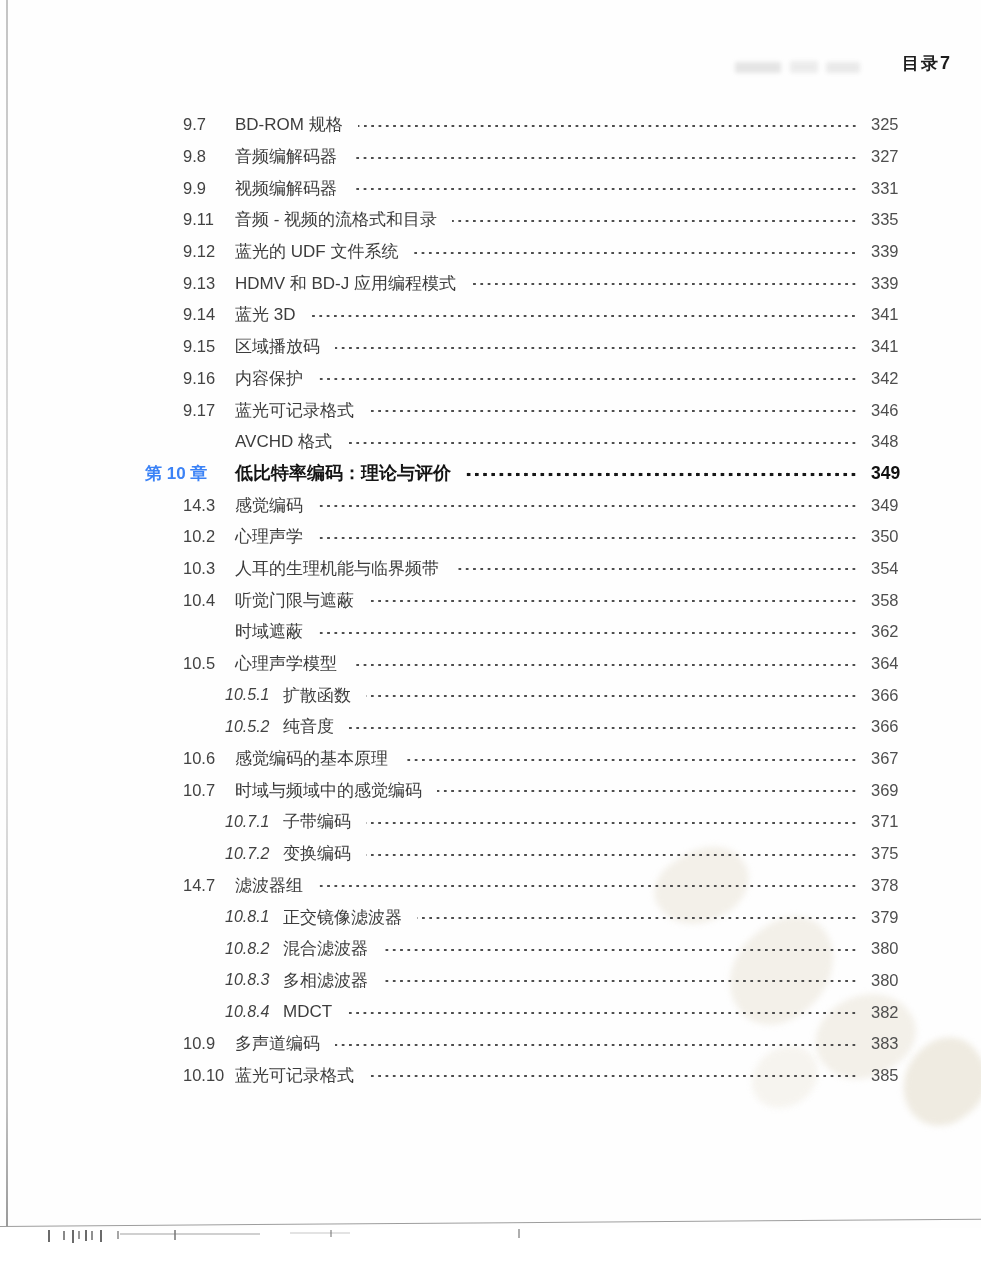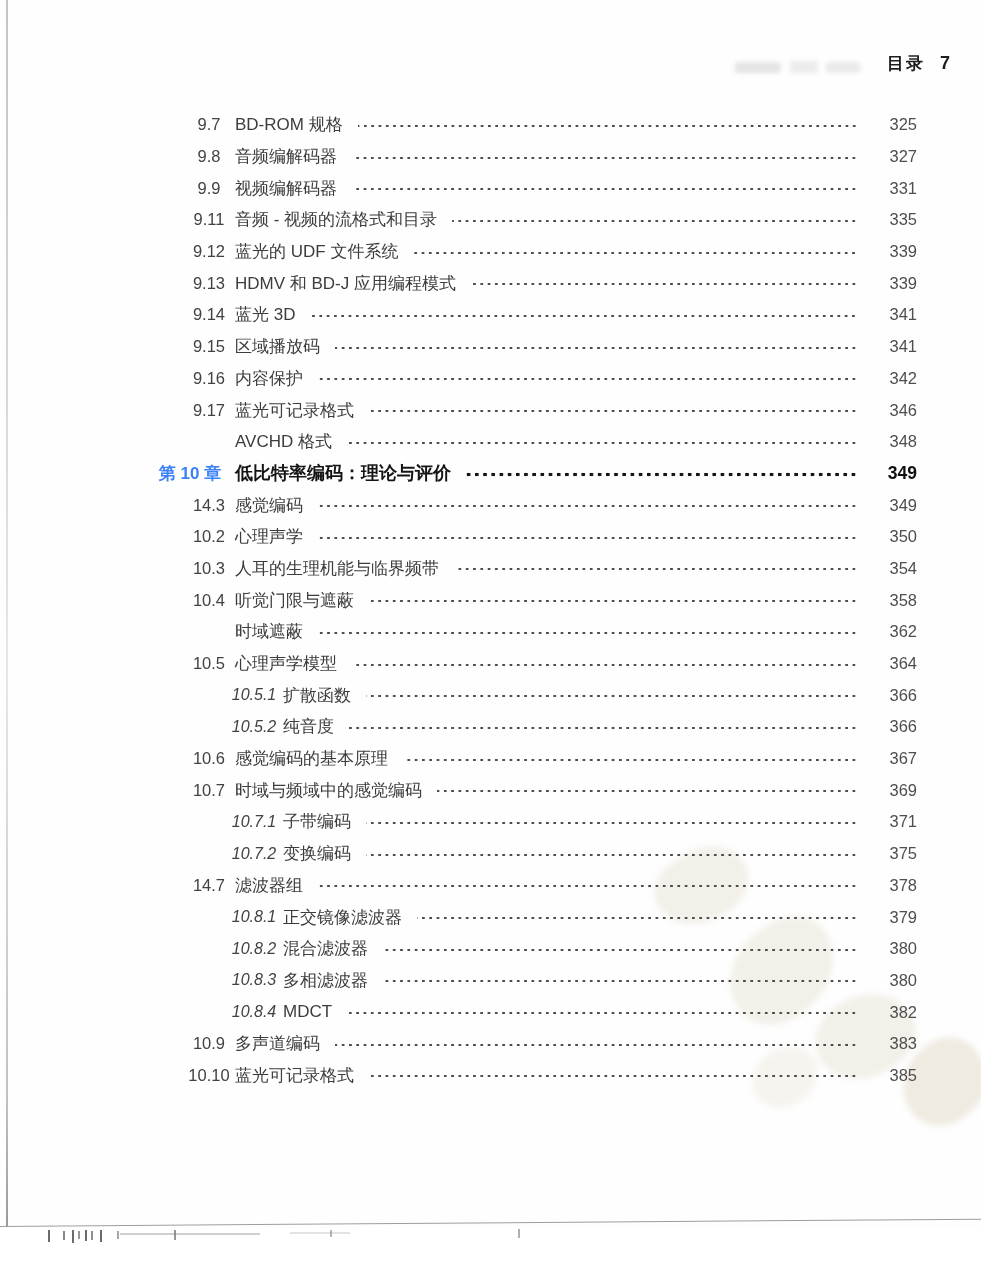"目录" .header { gap: 15px -> none }
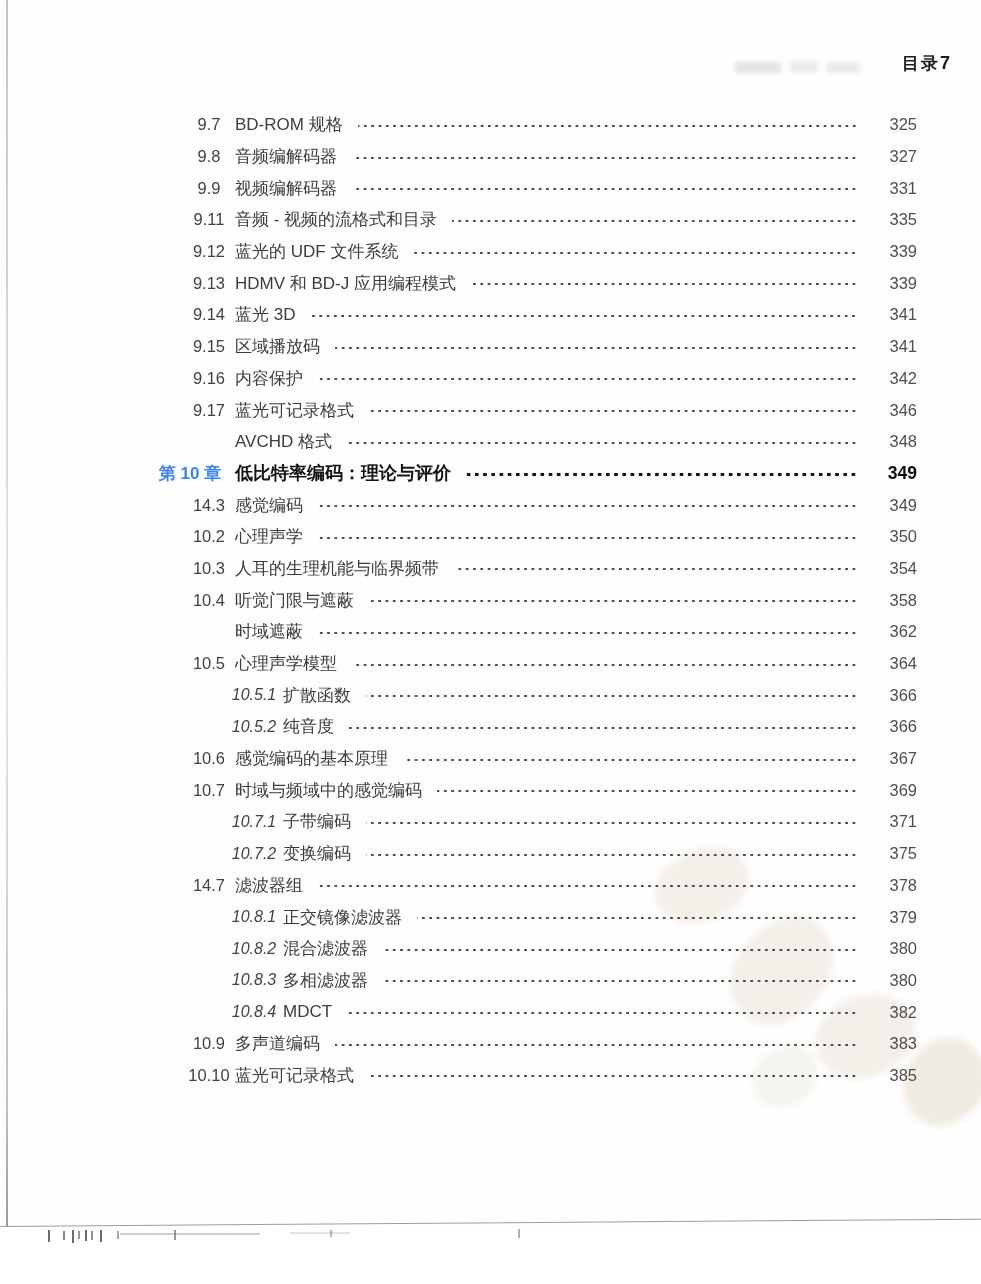"9.7" .row .num { text-align: center -> none }
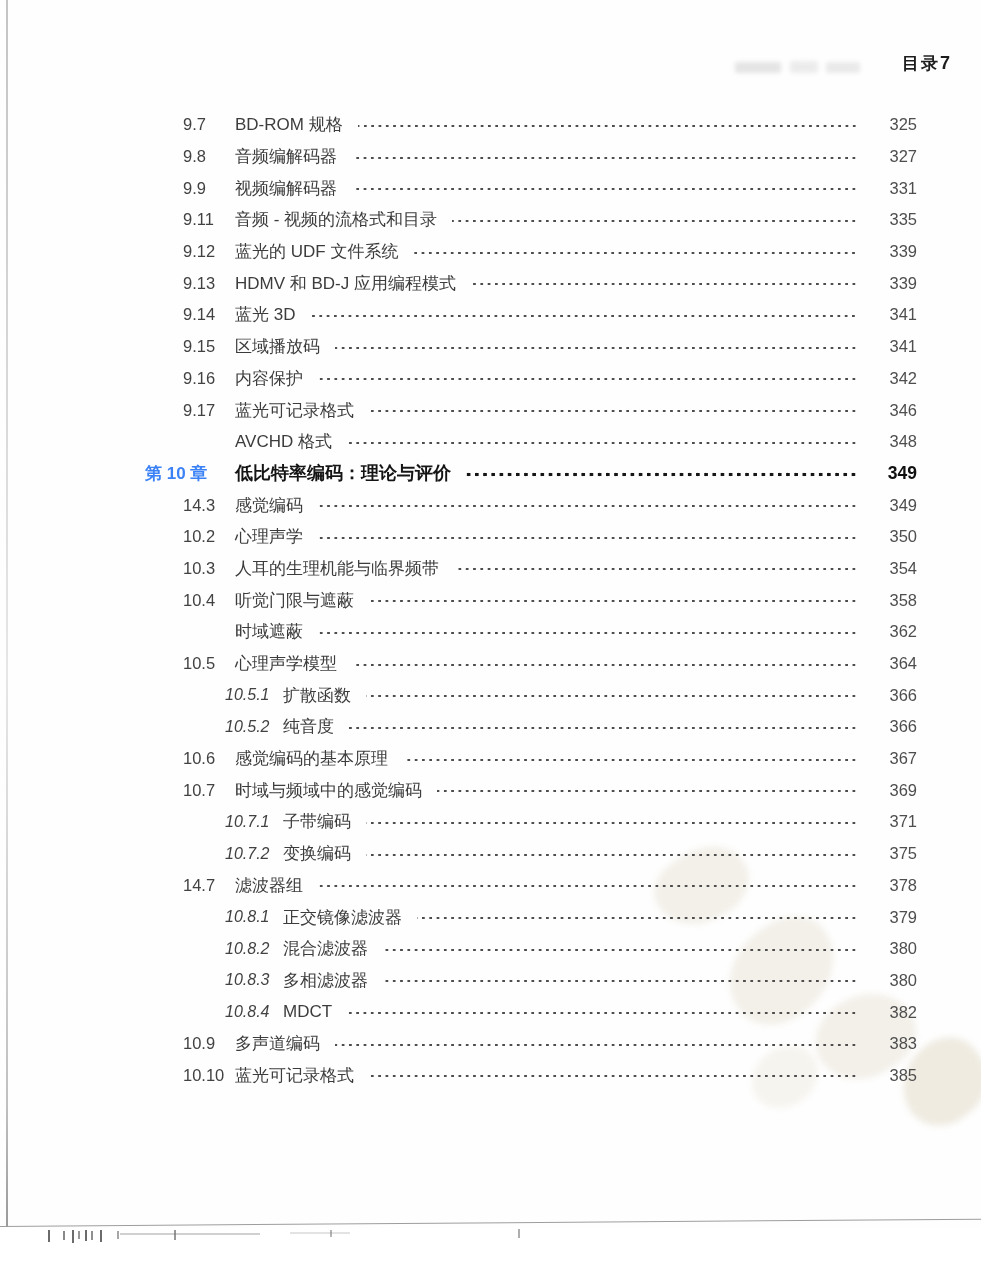"325" .page-num { text-align: right -> left }
